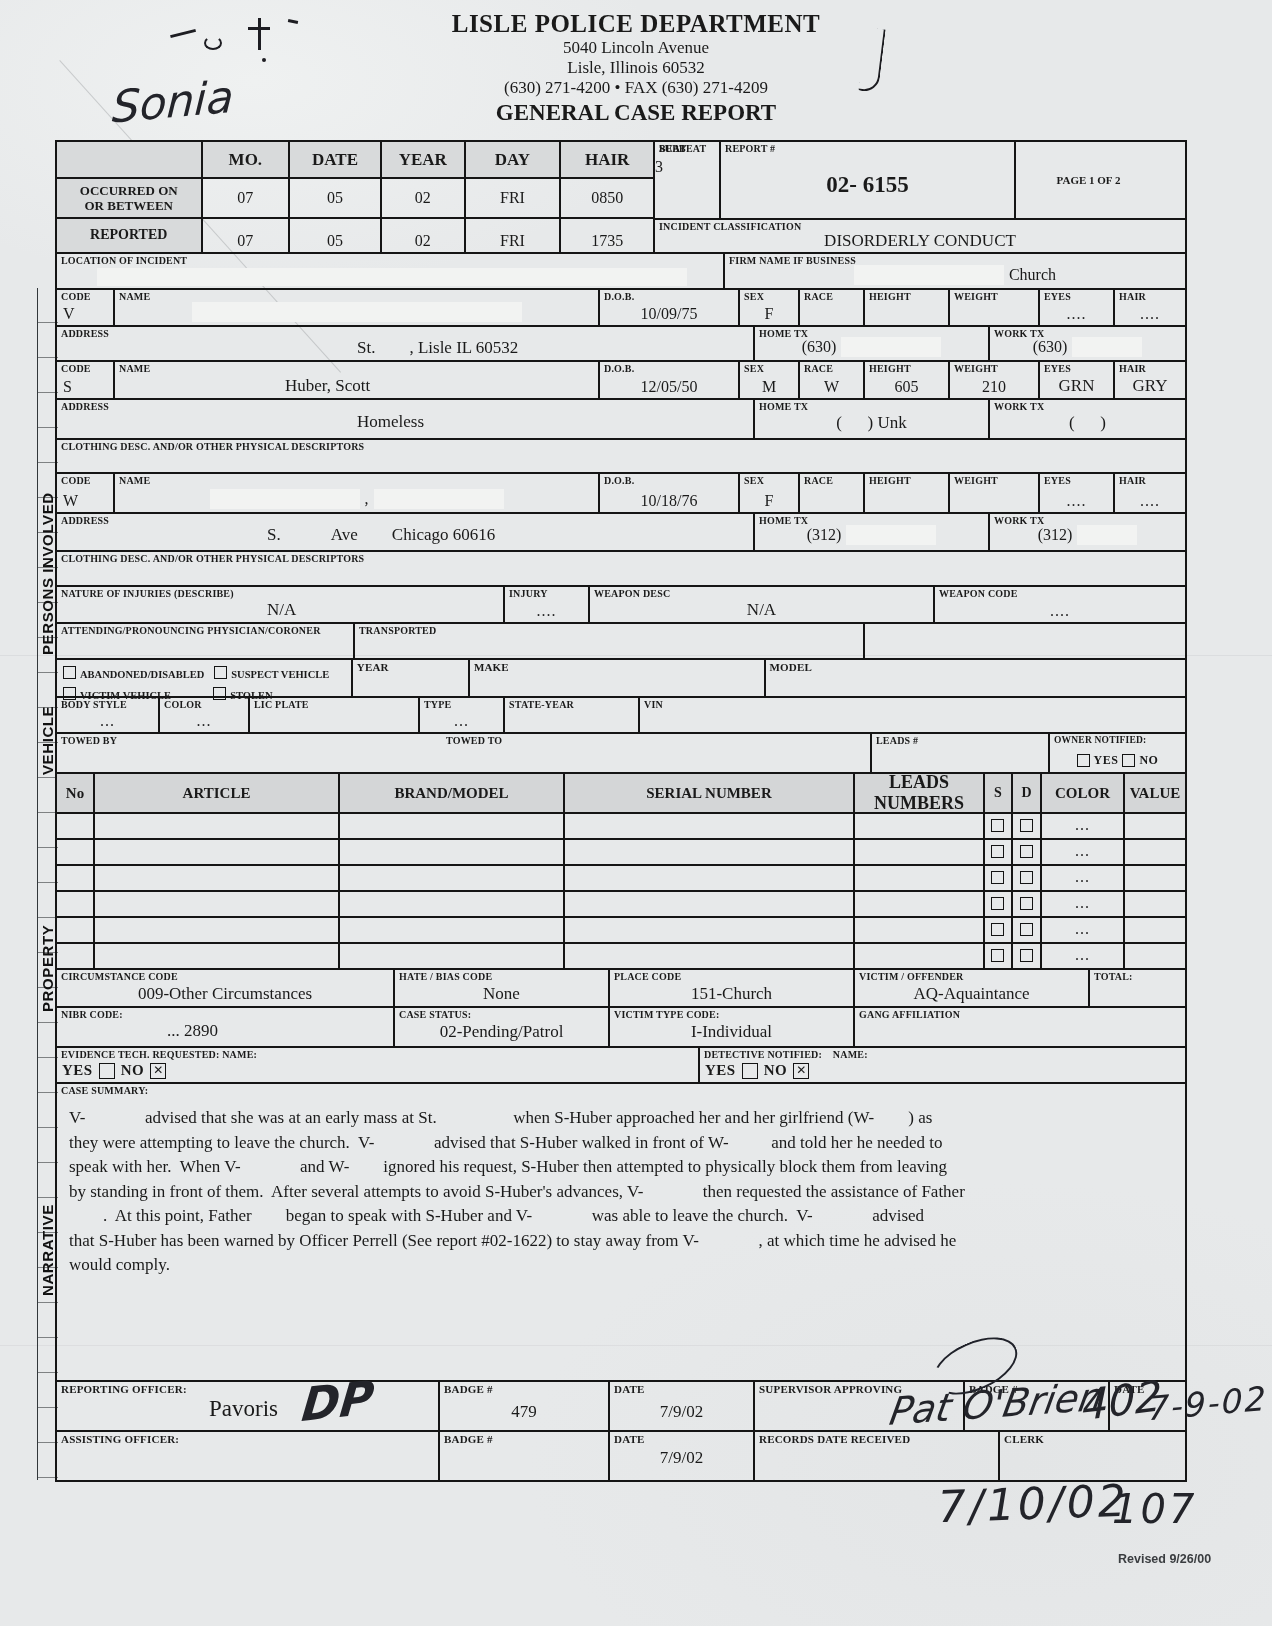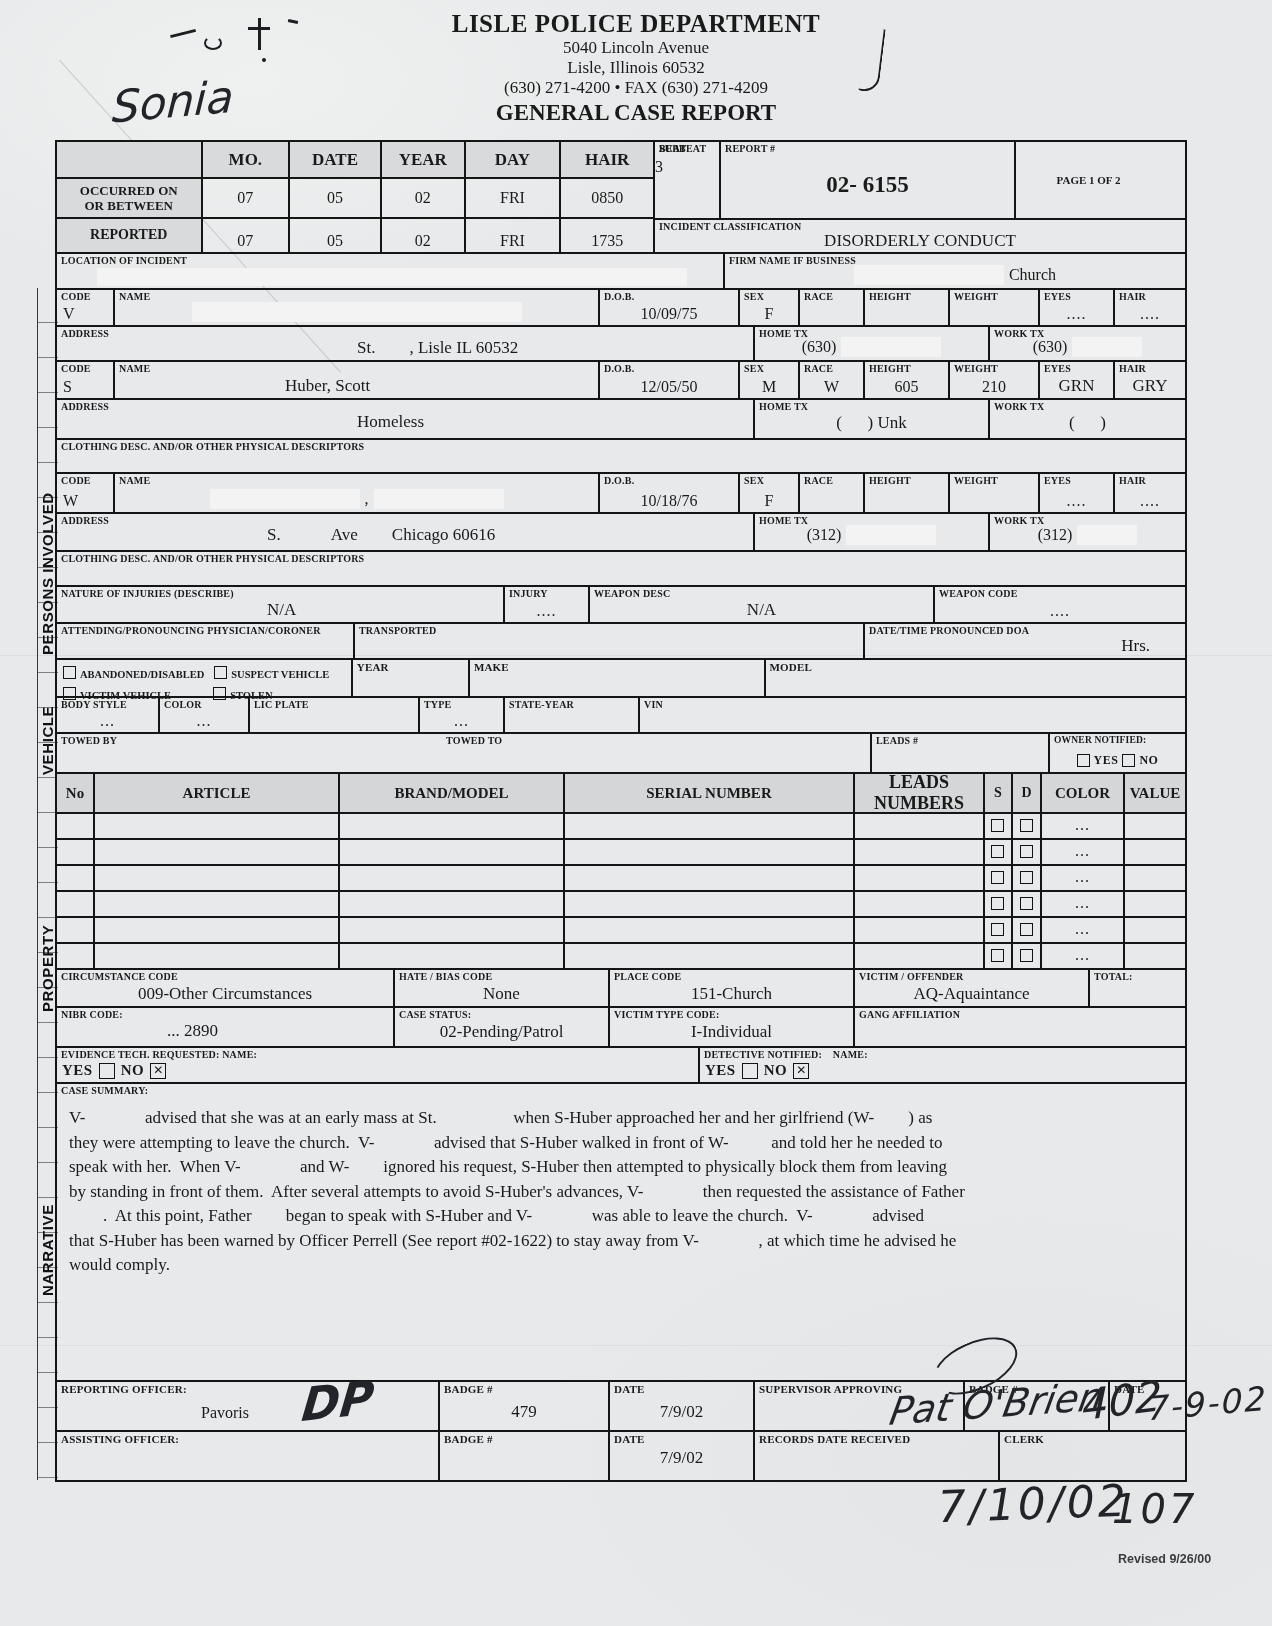"DATE/TIME PRONOUNCED DOA" div.cell { html: <div> <span>DATE/TIME PRONOUNCED DOA</span> <span>Hrs.</span> </div> -> none }
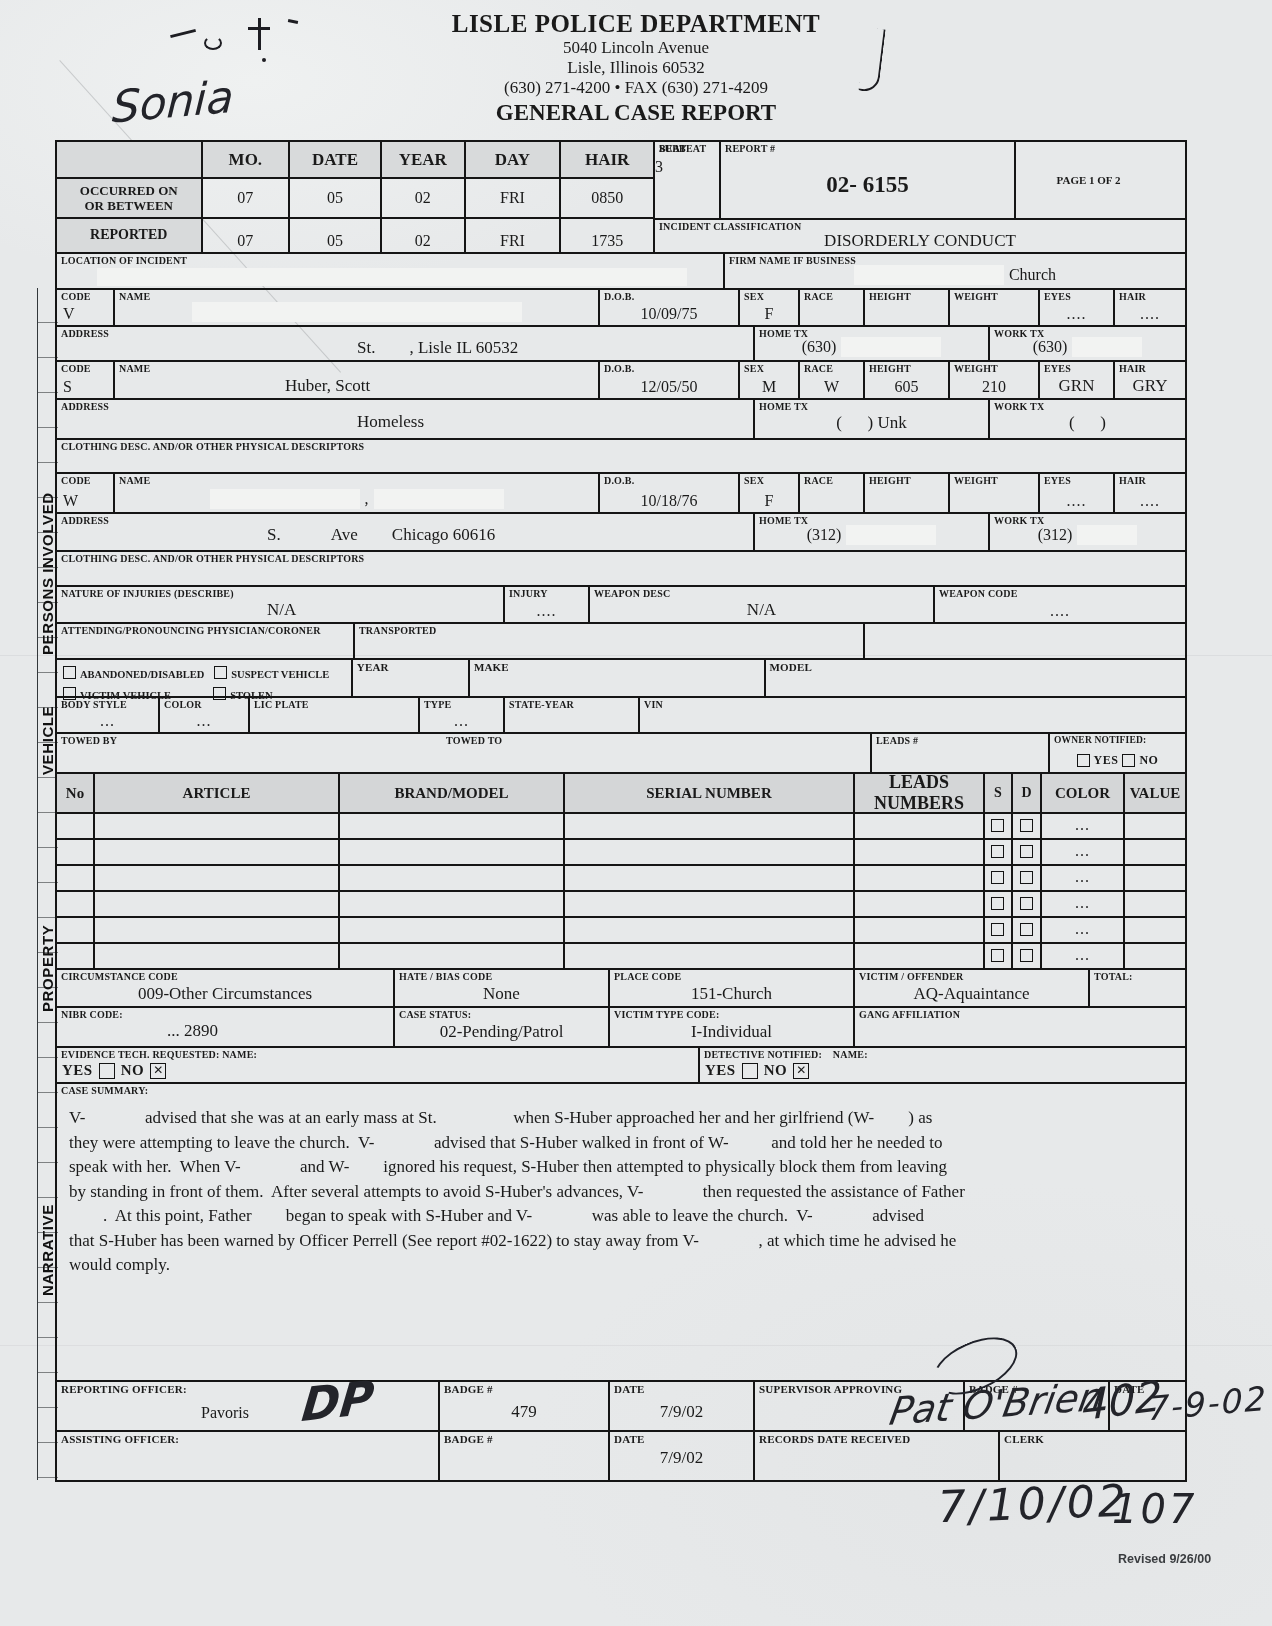"Pavoris" span.val { font-size: 16px -> 23px; left: 144px -> 152px }
